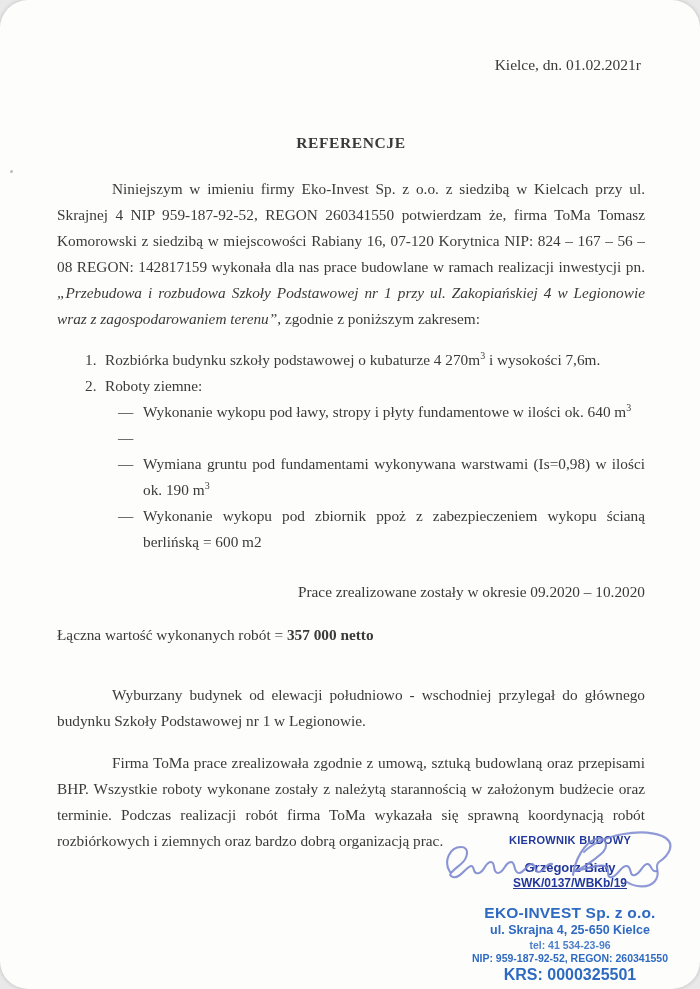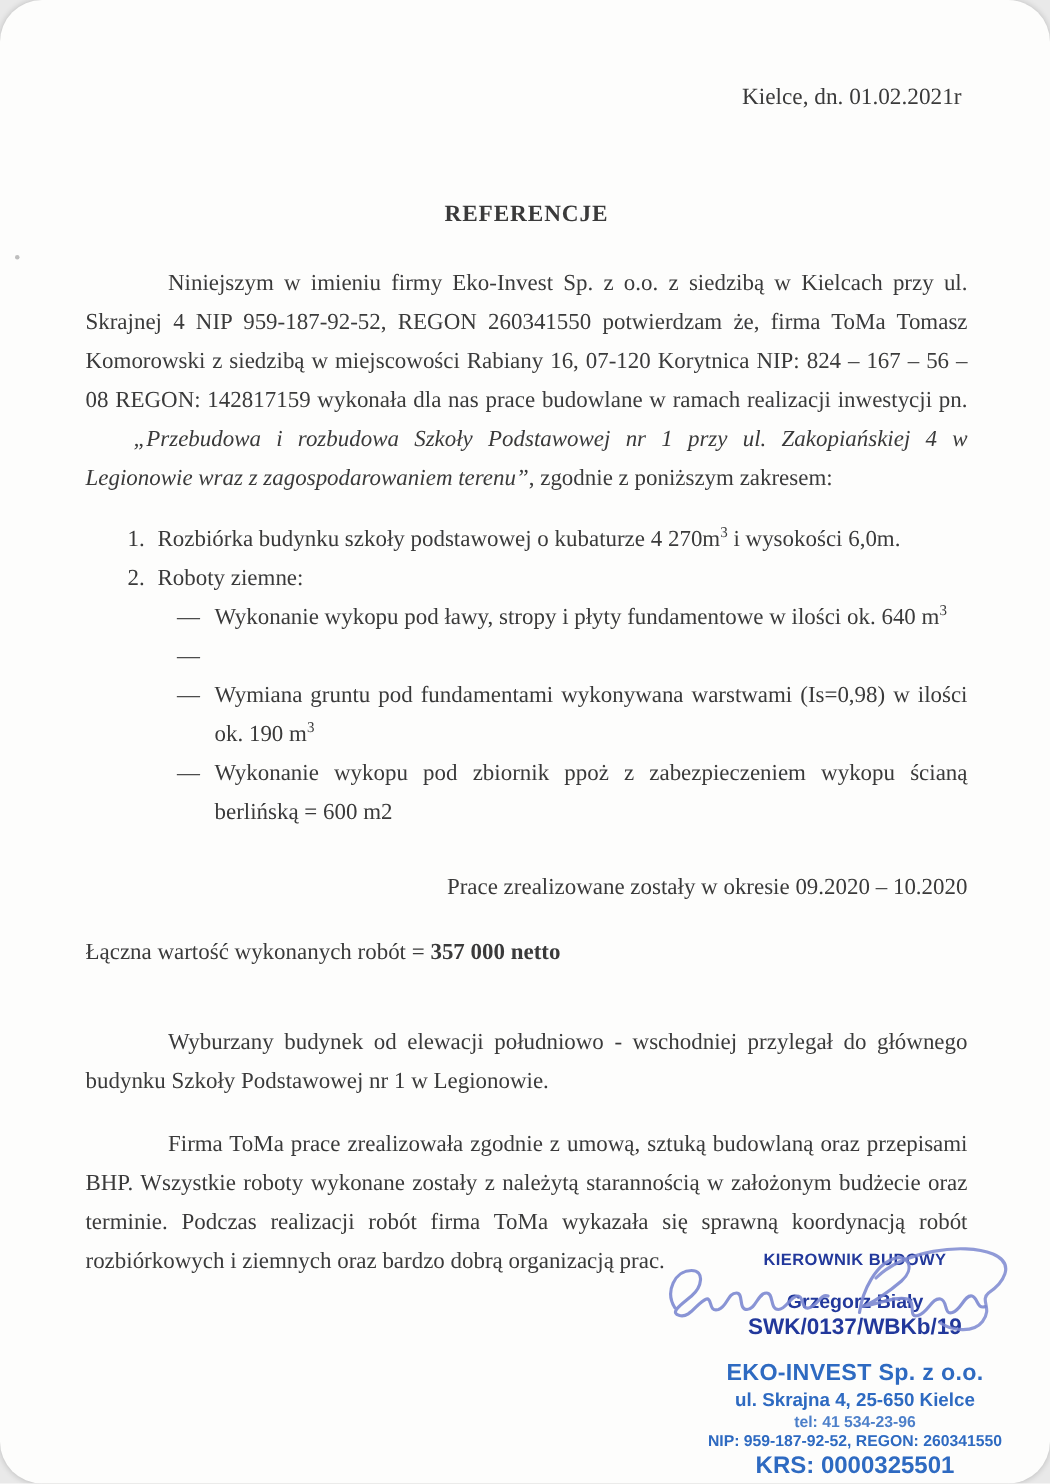"„Przebudowa i rozbudowa Szkoły" .quote-italic { margin-left: 32px -> none }
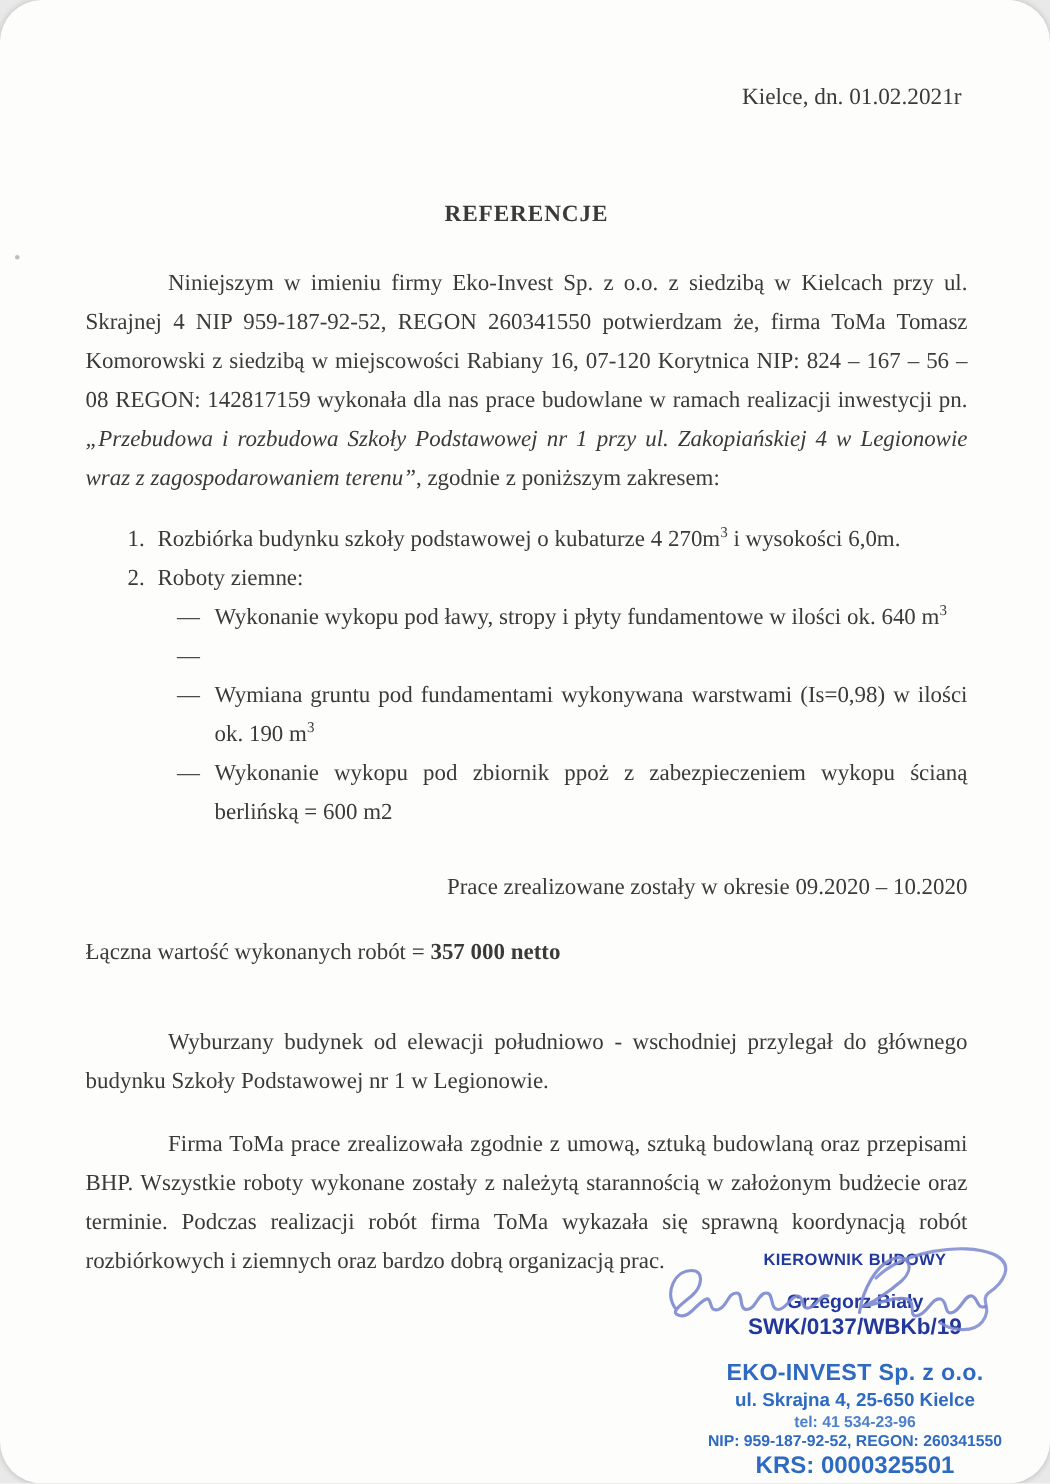"i wysokości 6,0m." span { text: 6,0m -> 7,6m }
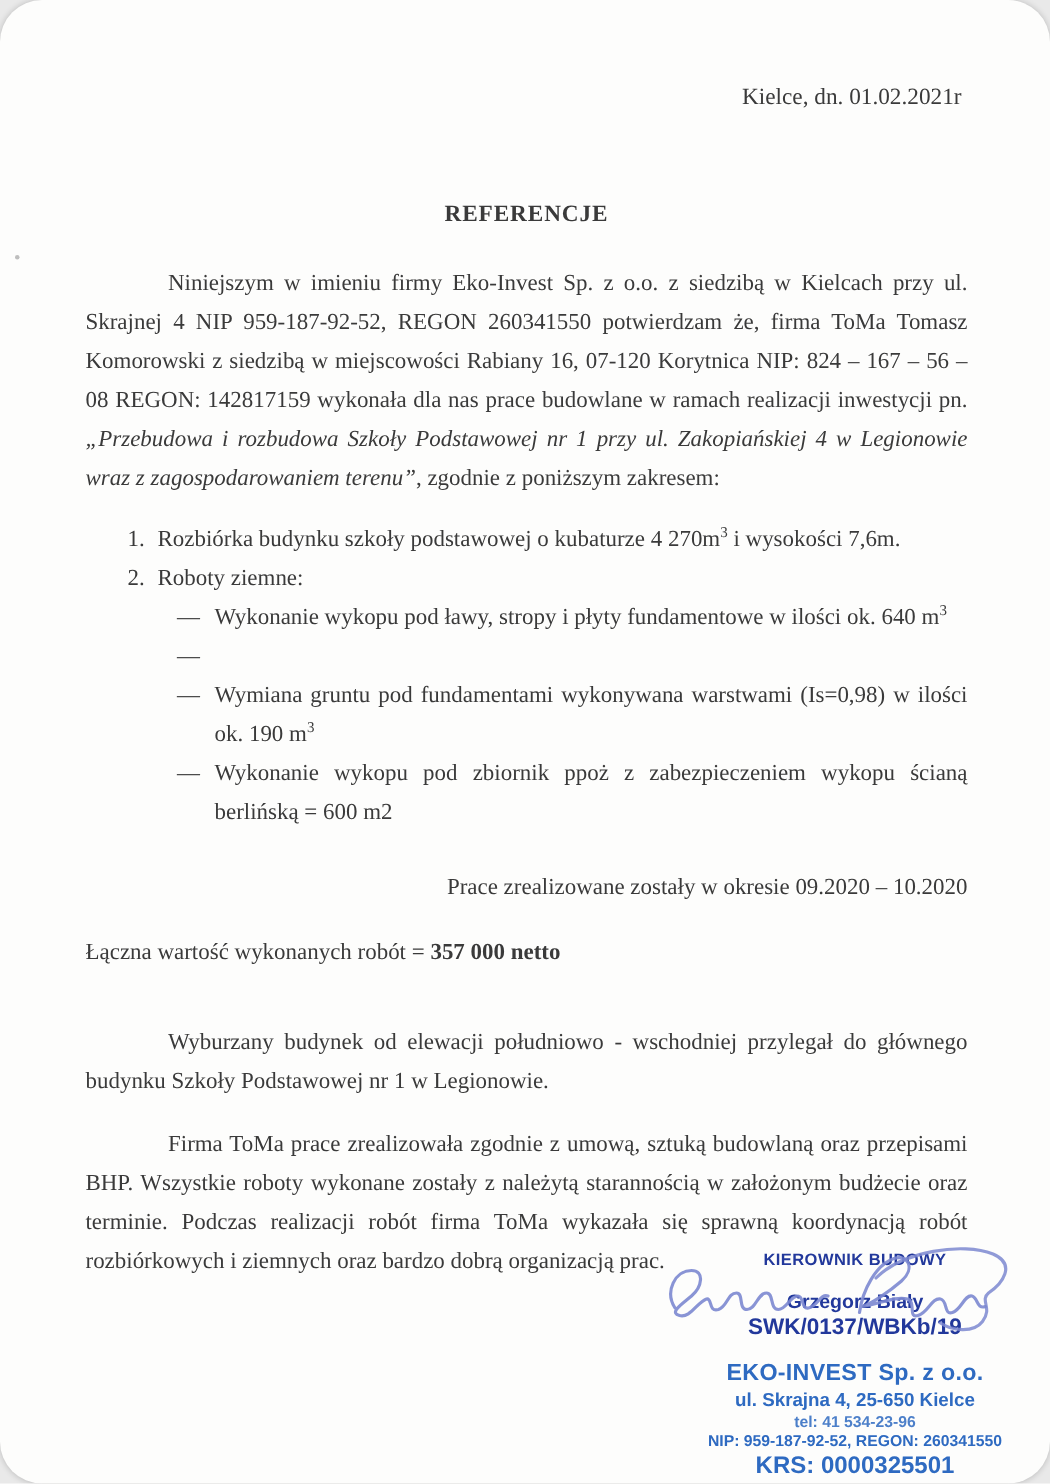"SWK/0137/WBKb/19" .sig-license { font-size: 15px -> 12px; text-decoration: none -> underline }
